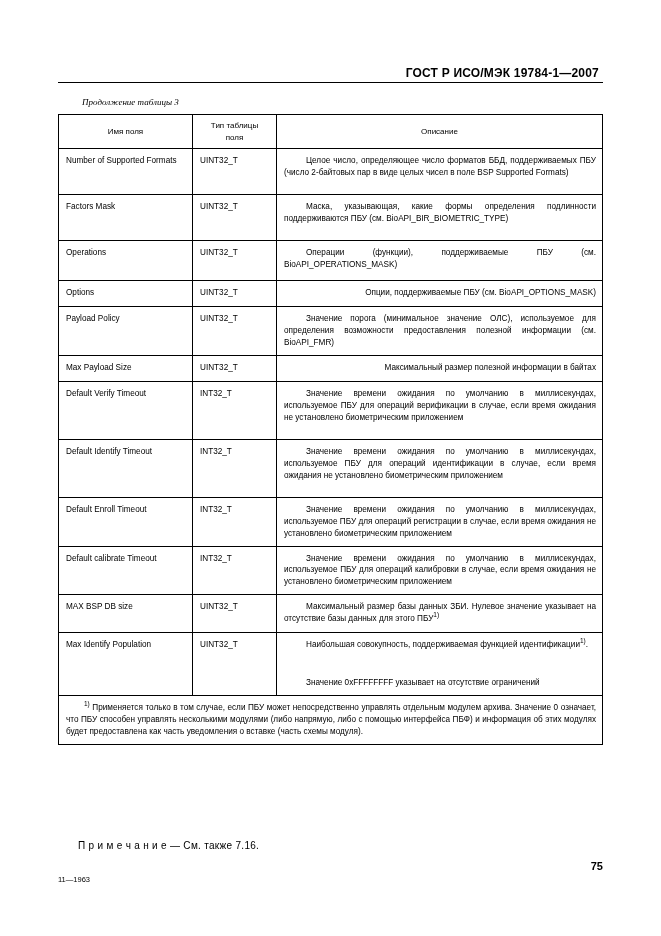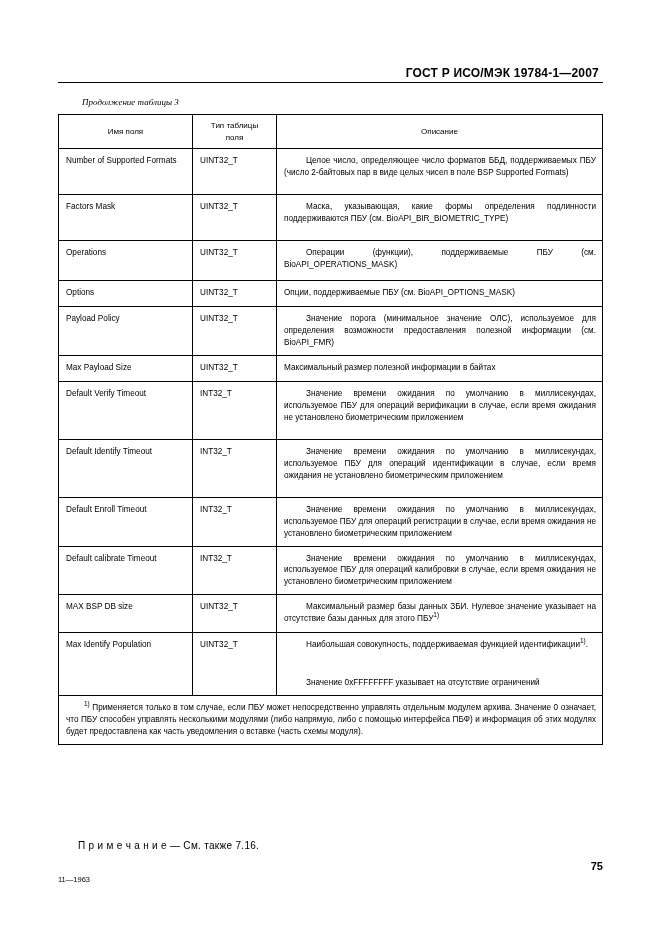"Опции, поддерживаемые ПБУ (см." td.desc.center { text-align: left -> right }
